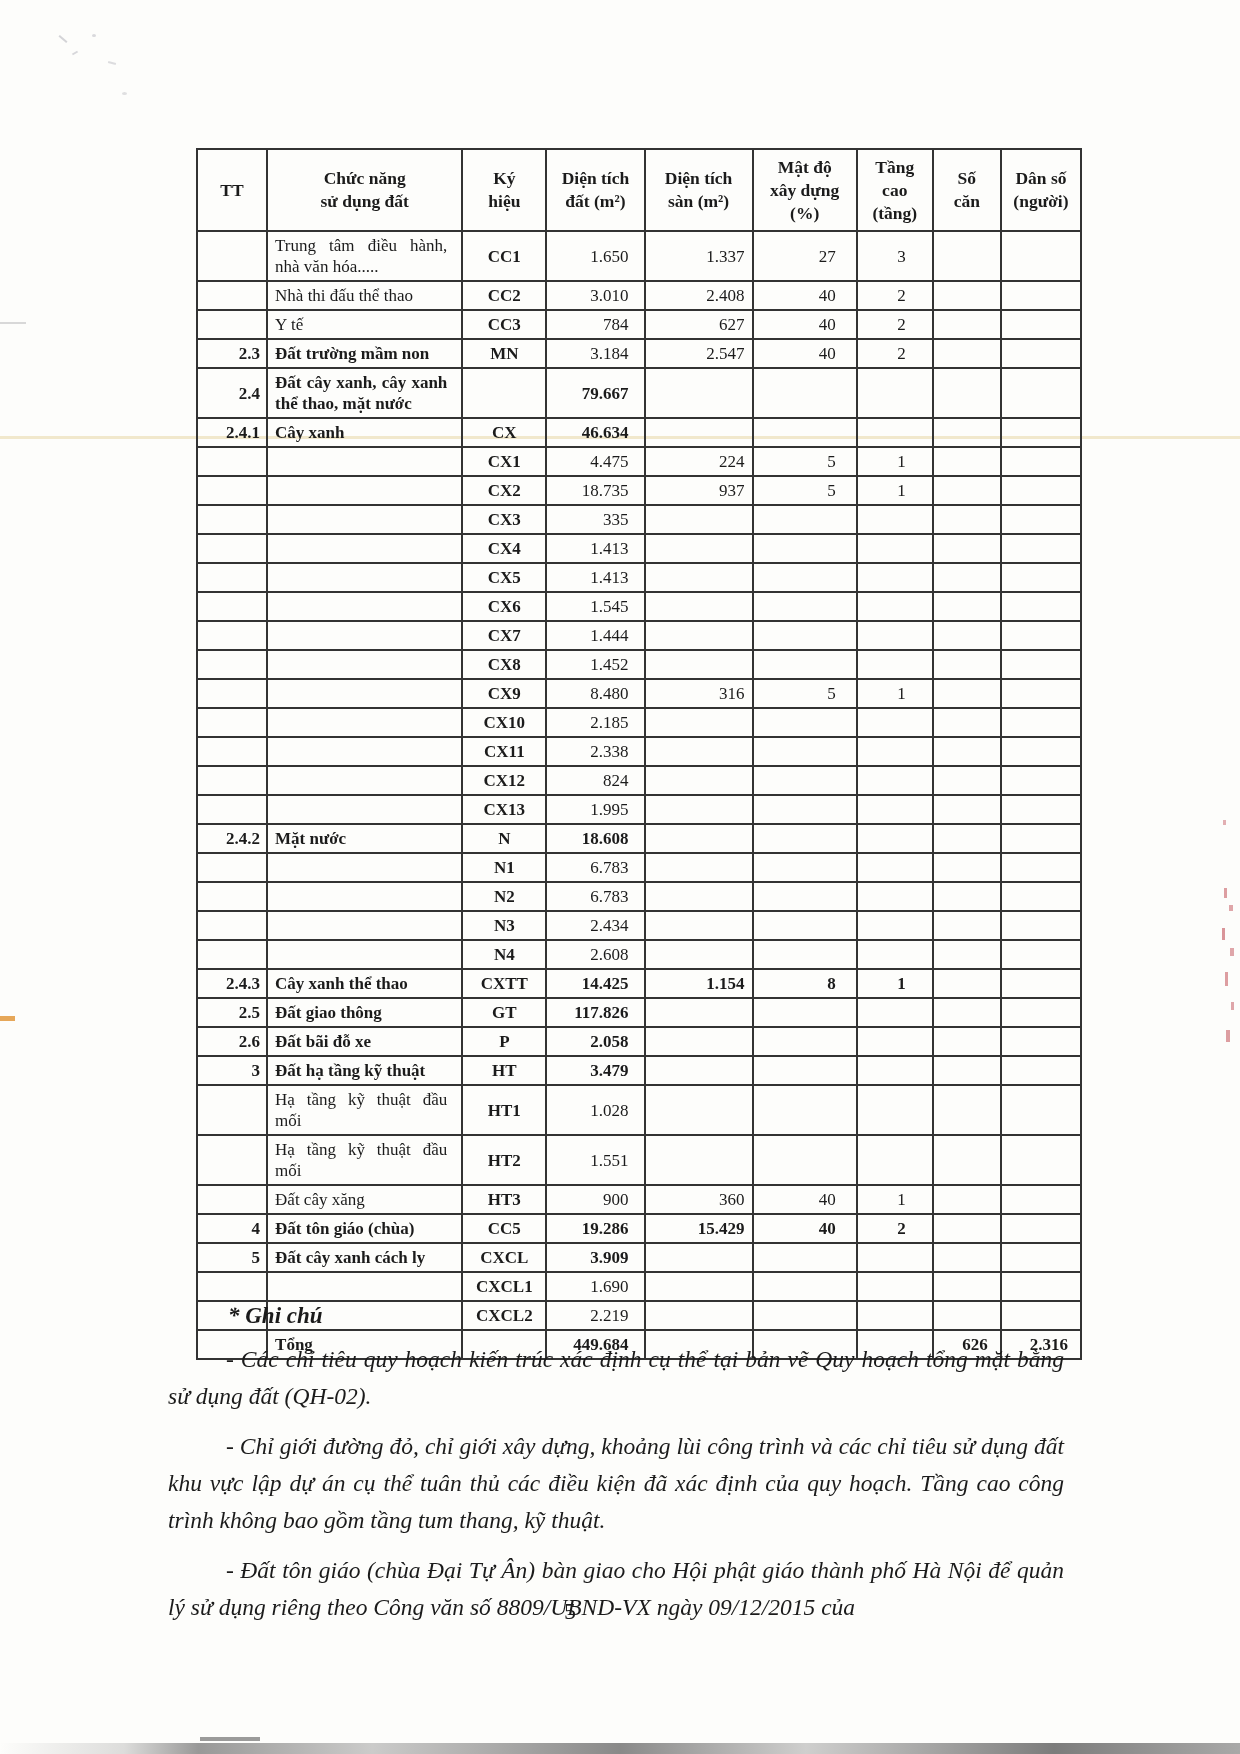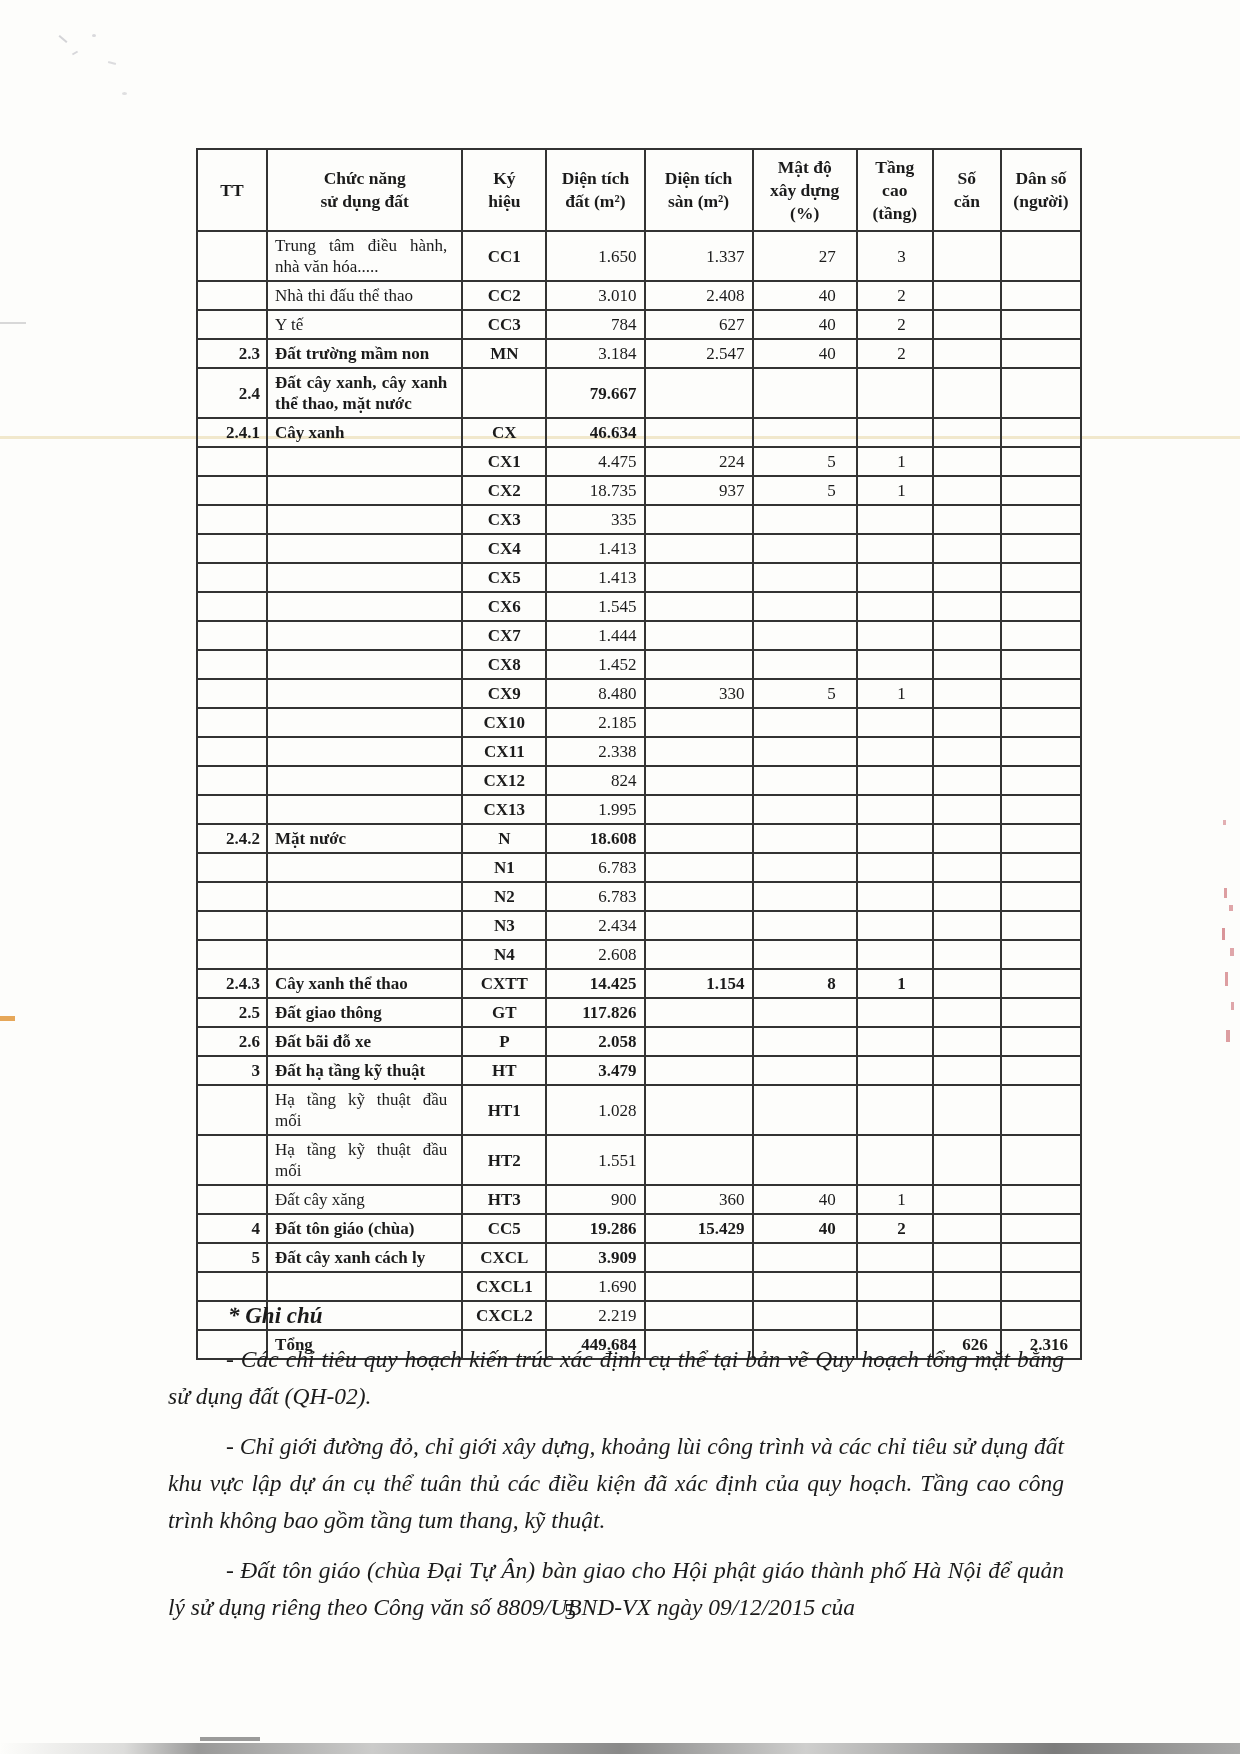"1.650" td.c-land { padding-right: 7px -> 15px }
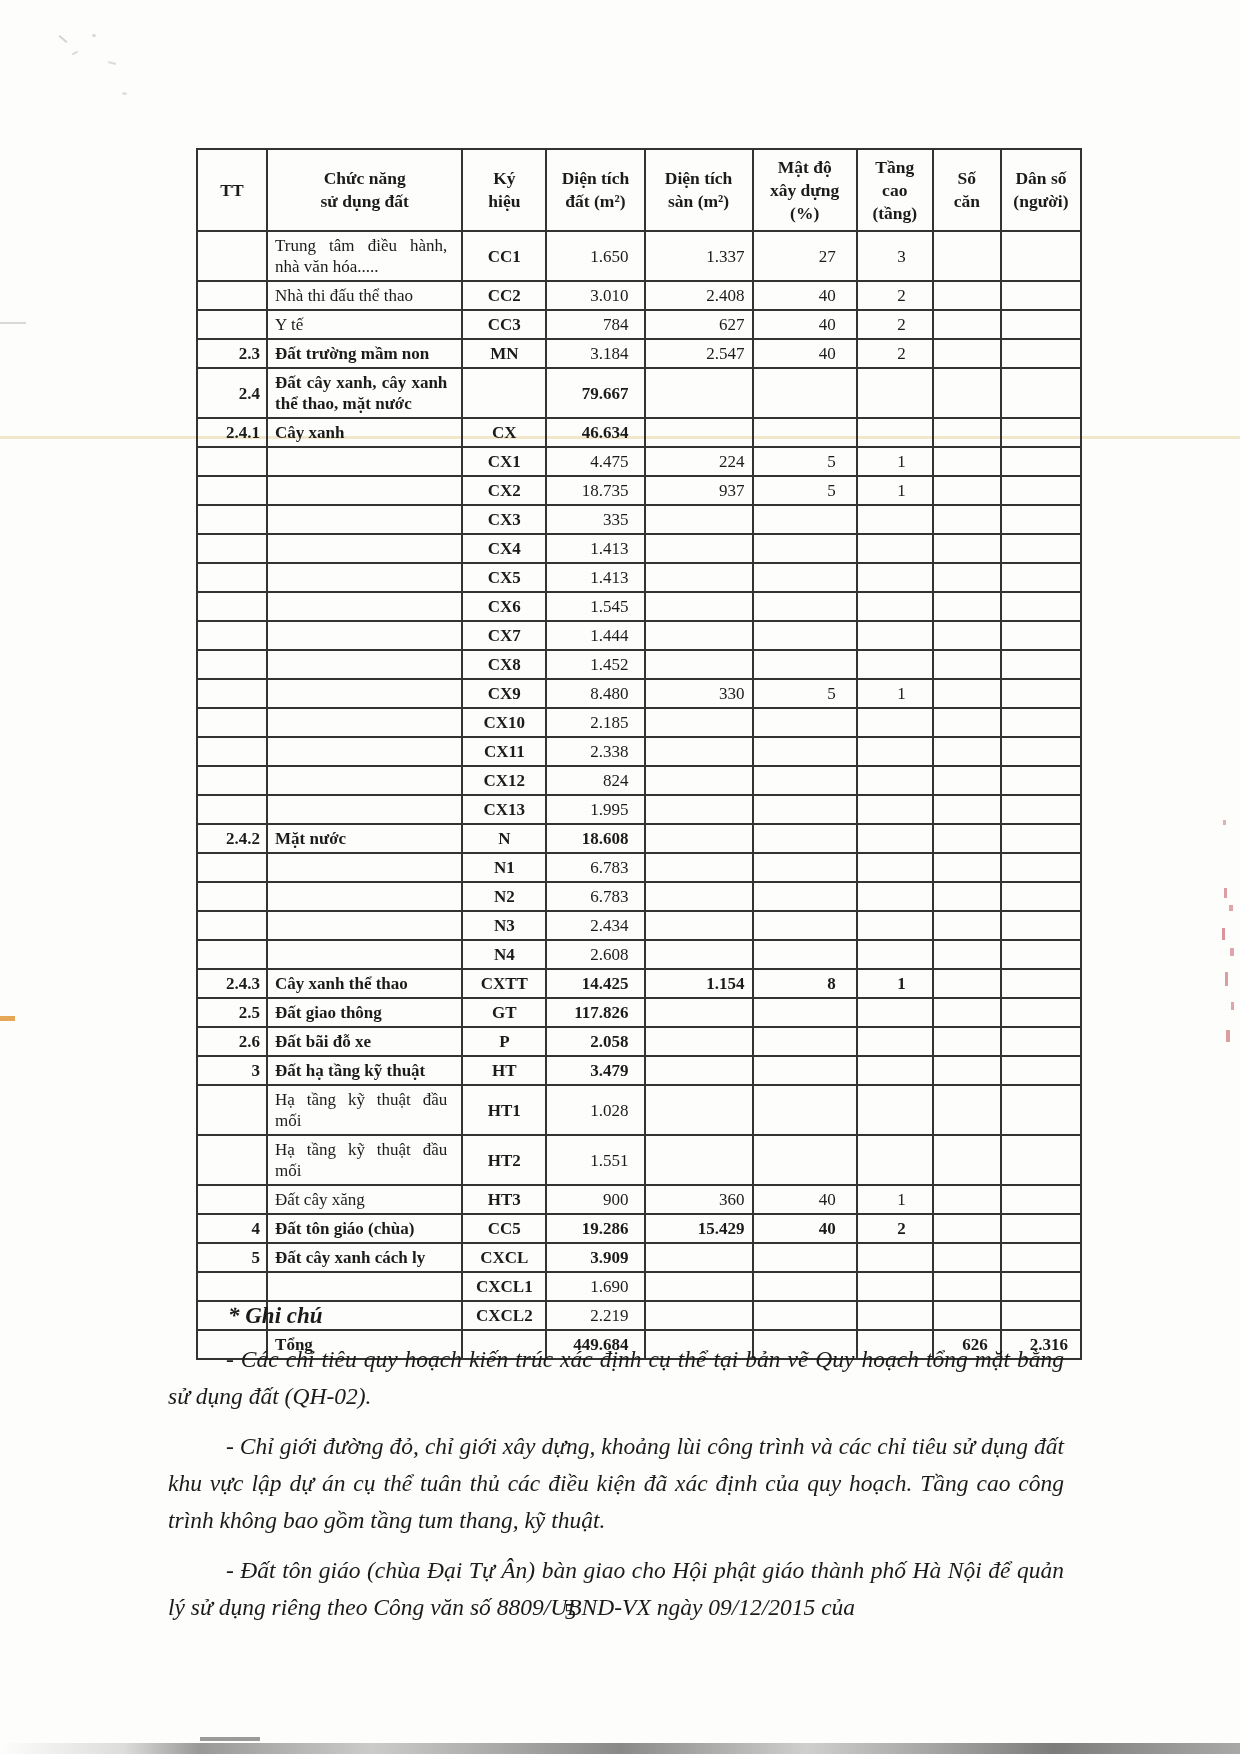"330" td.c-num { text: 330 -> 316 }
